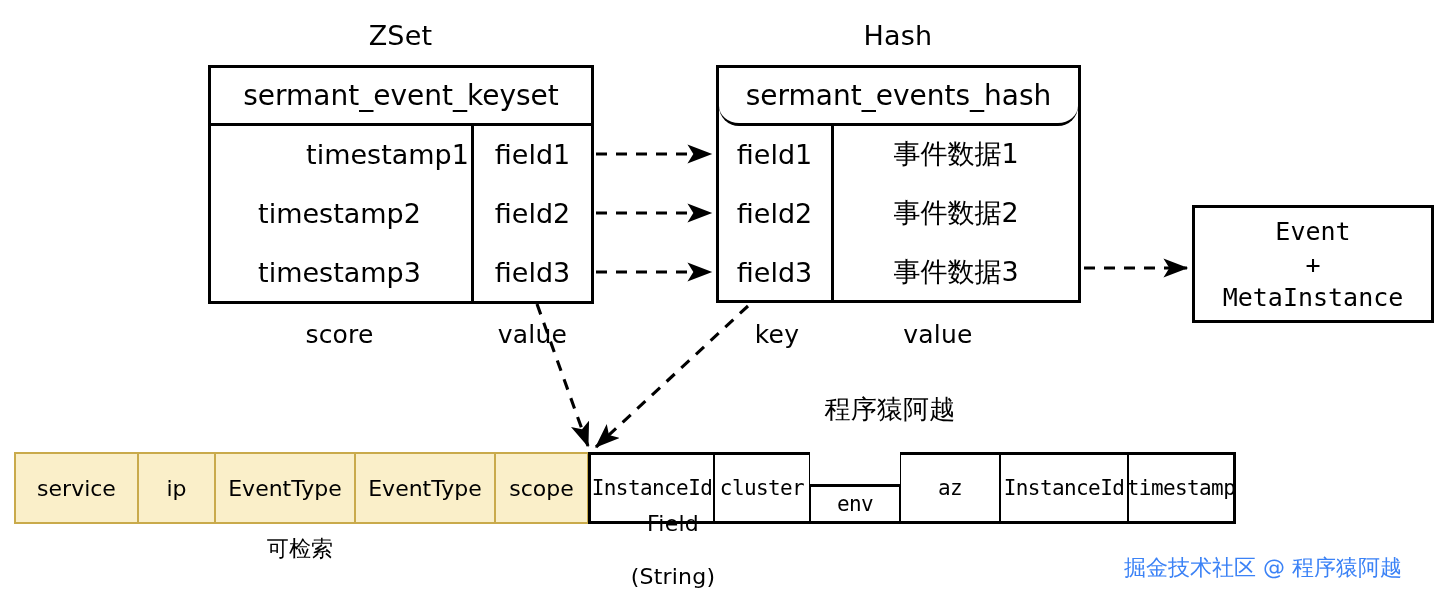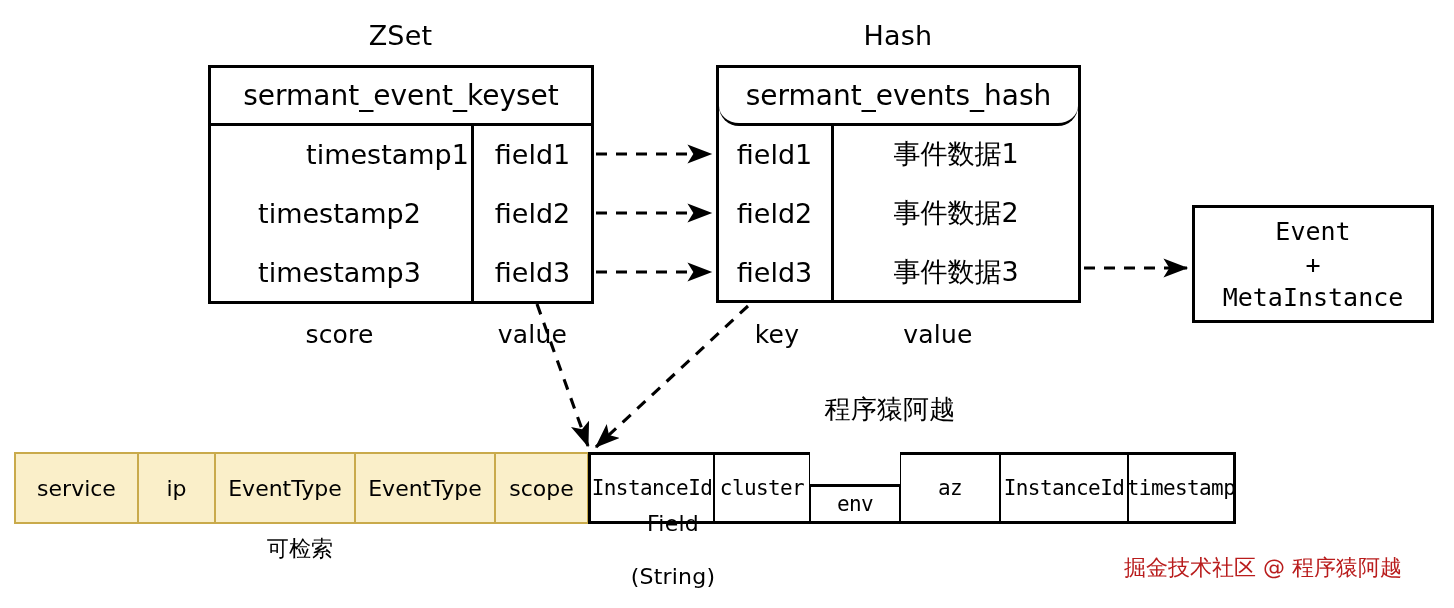"掘金技术社区 @ 程序猿阿越" #watermark { color: #b91c1c -> #3b82f6 }
